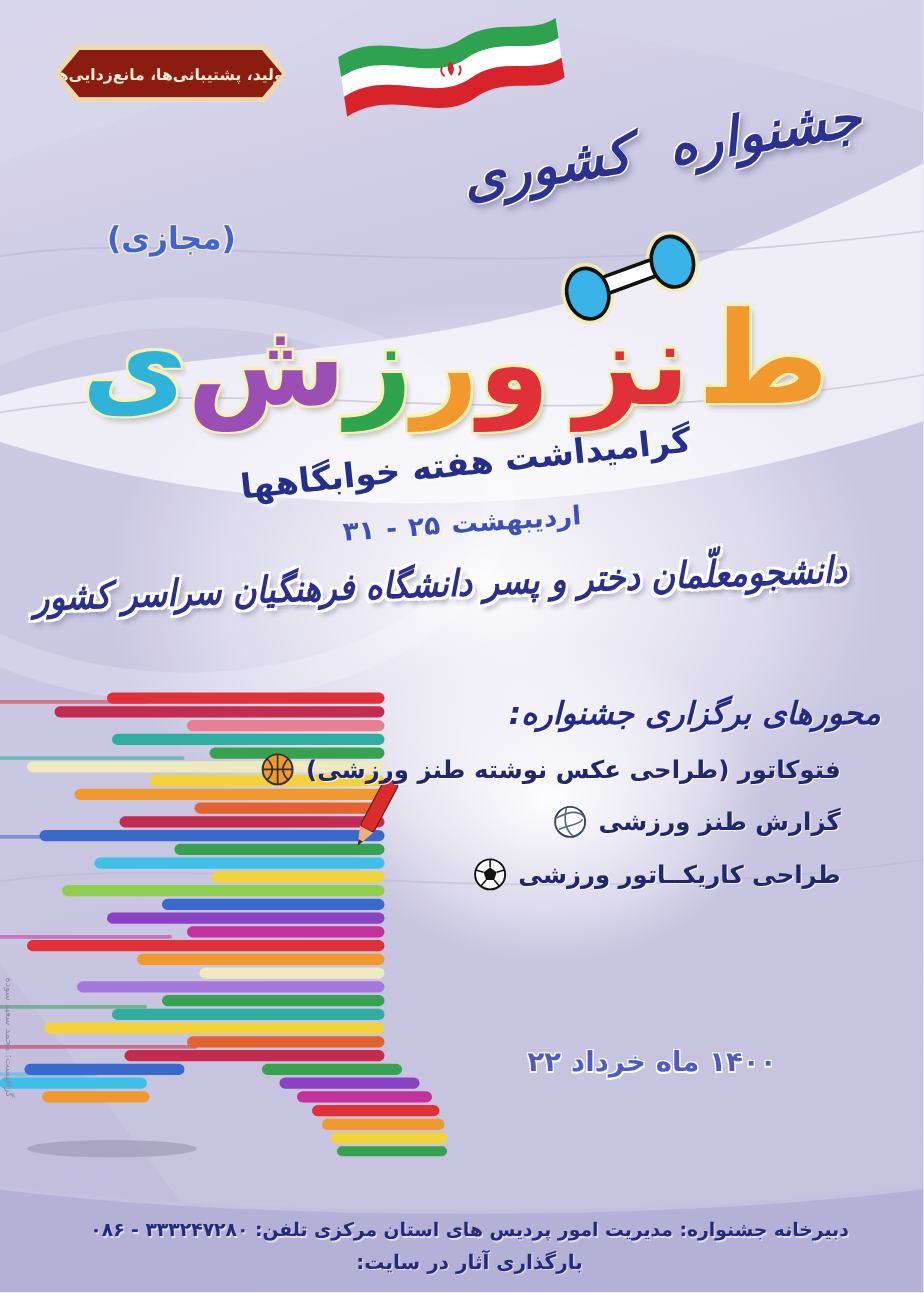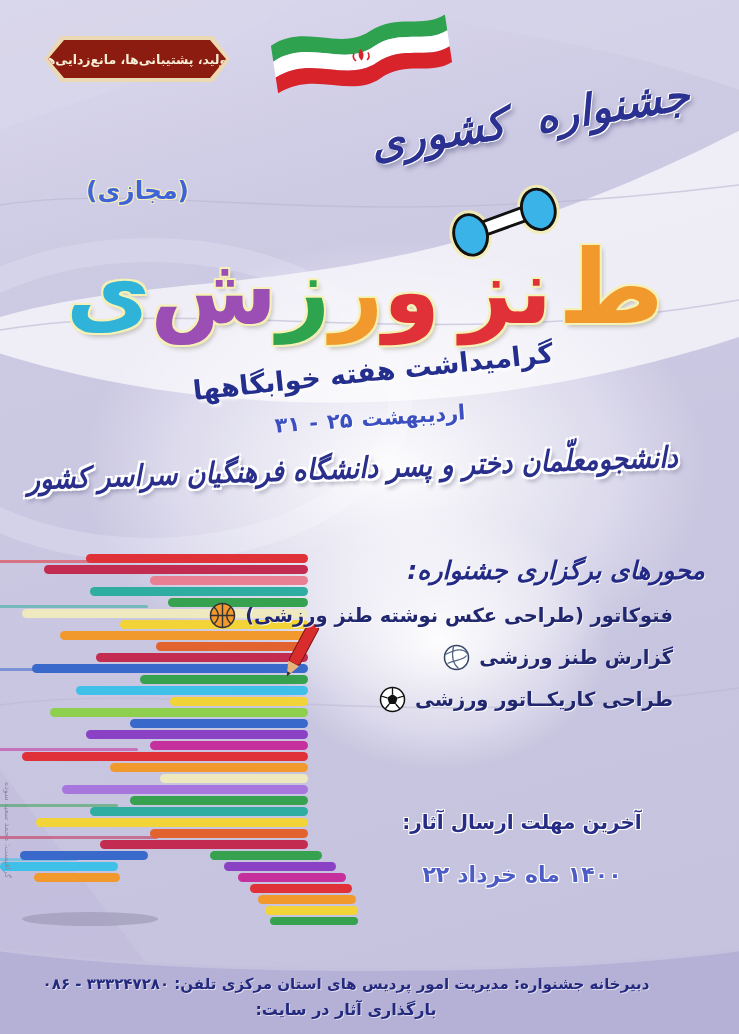"آخرین مهلت ارسال آثار:" div.deadline-label { html: <div>آخرین مهلت ارسال آثار:</div> -> none }
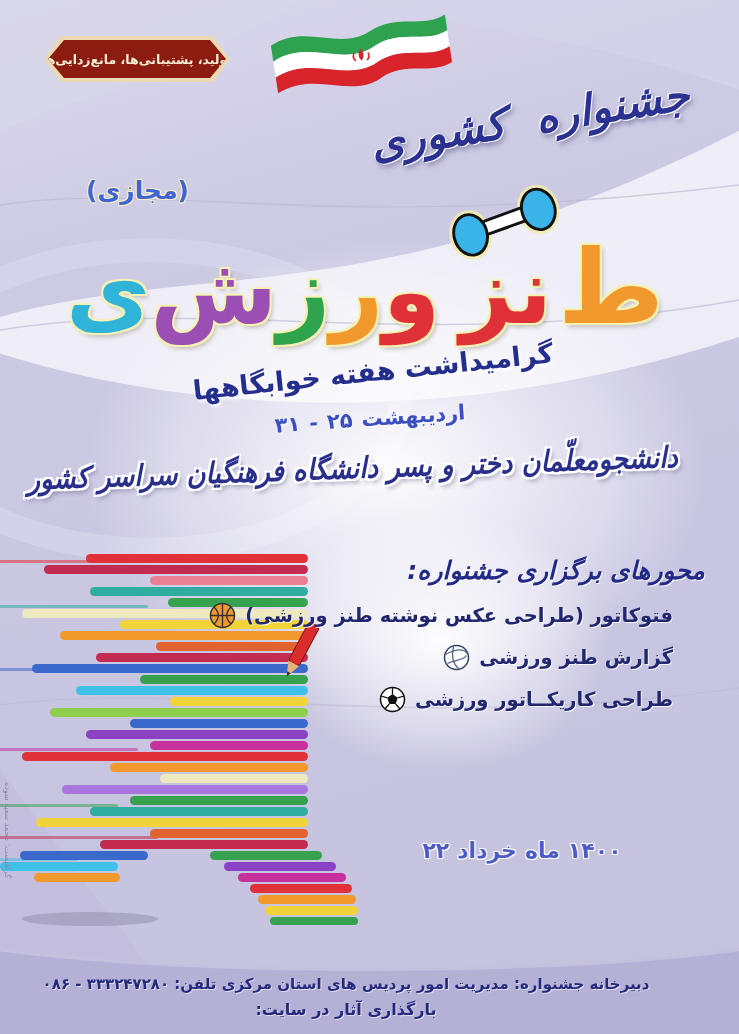"دبیرخانه جشنواره: مدیریت امور پردیس" .footer { padding-left: none -> 30px }
